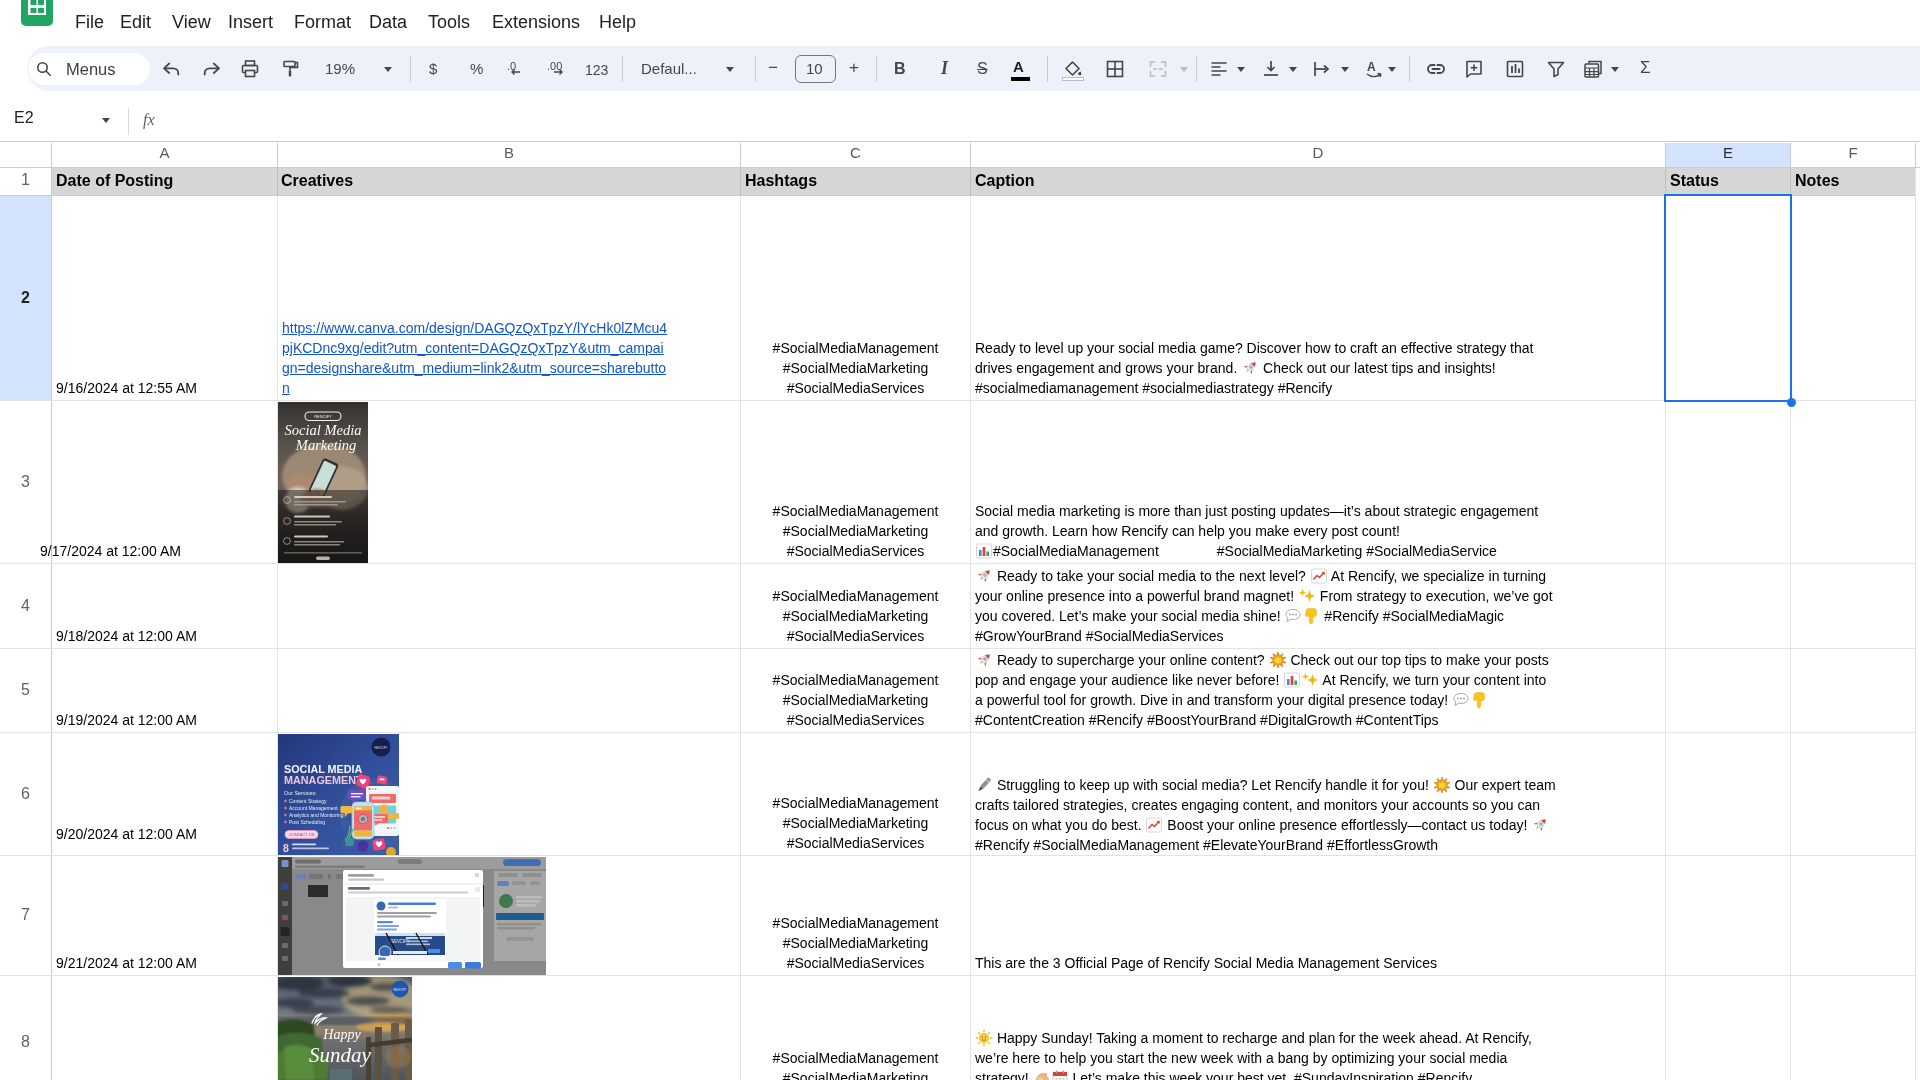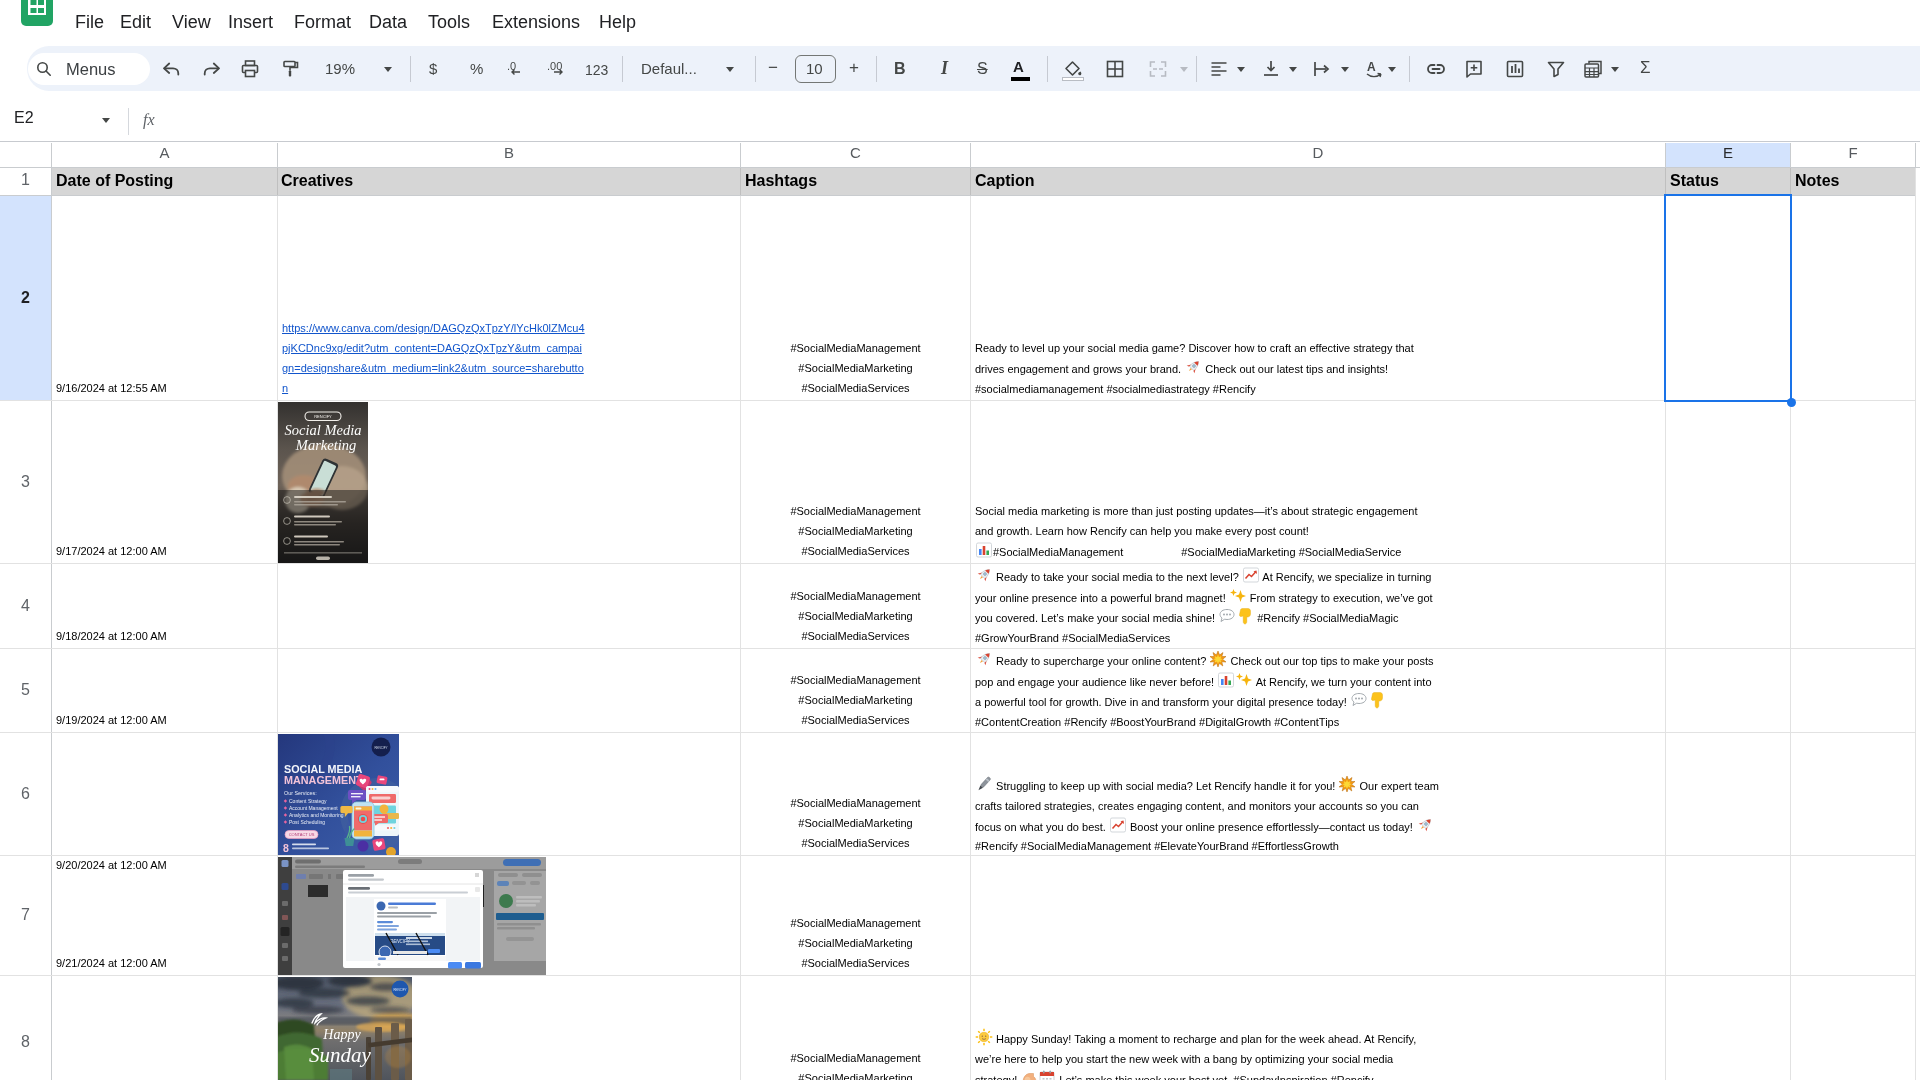"https://www.canva.com/design/DAGQzQxTpzY" .cell { font-size: 11px -> 14px }
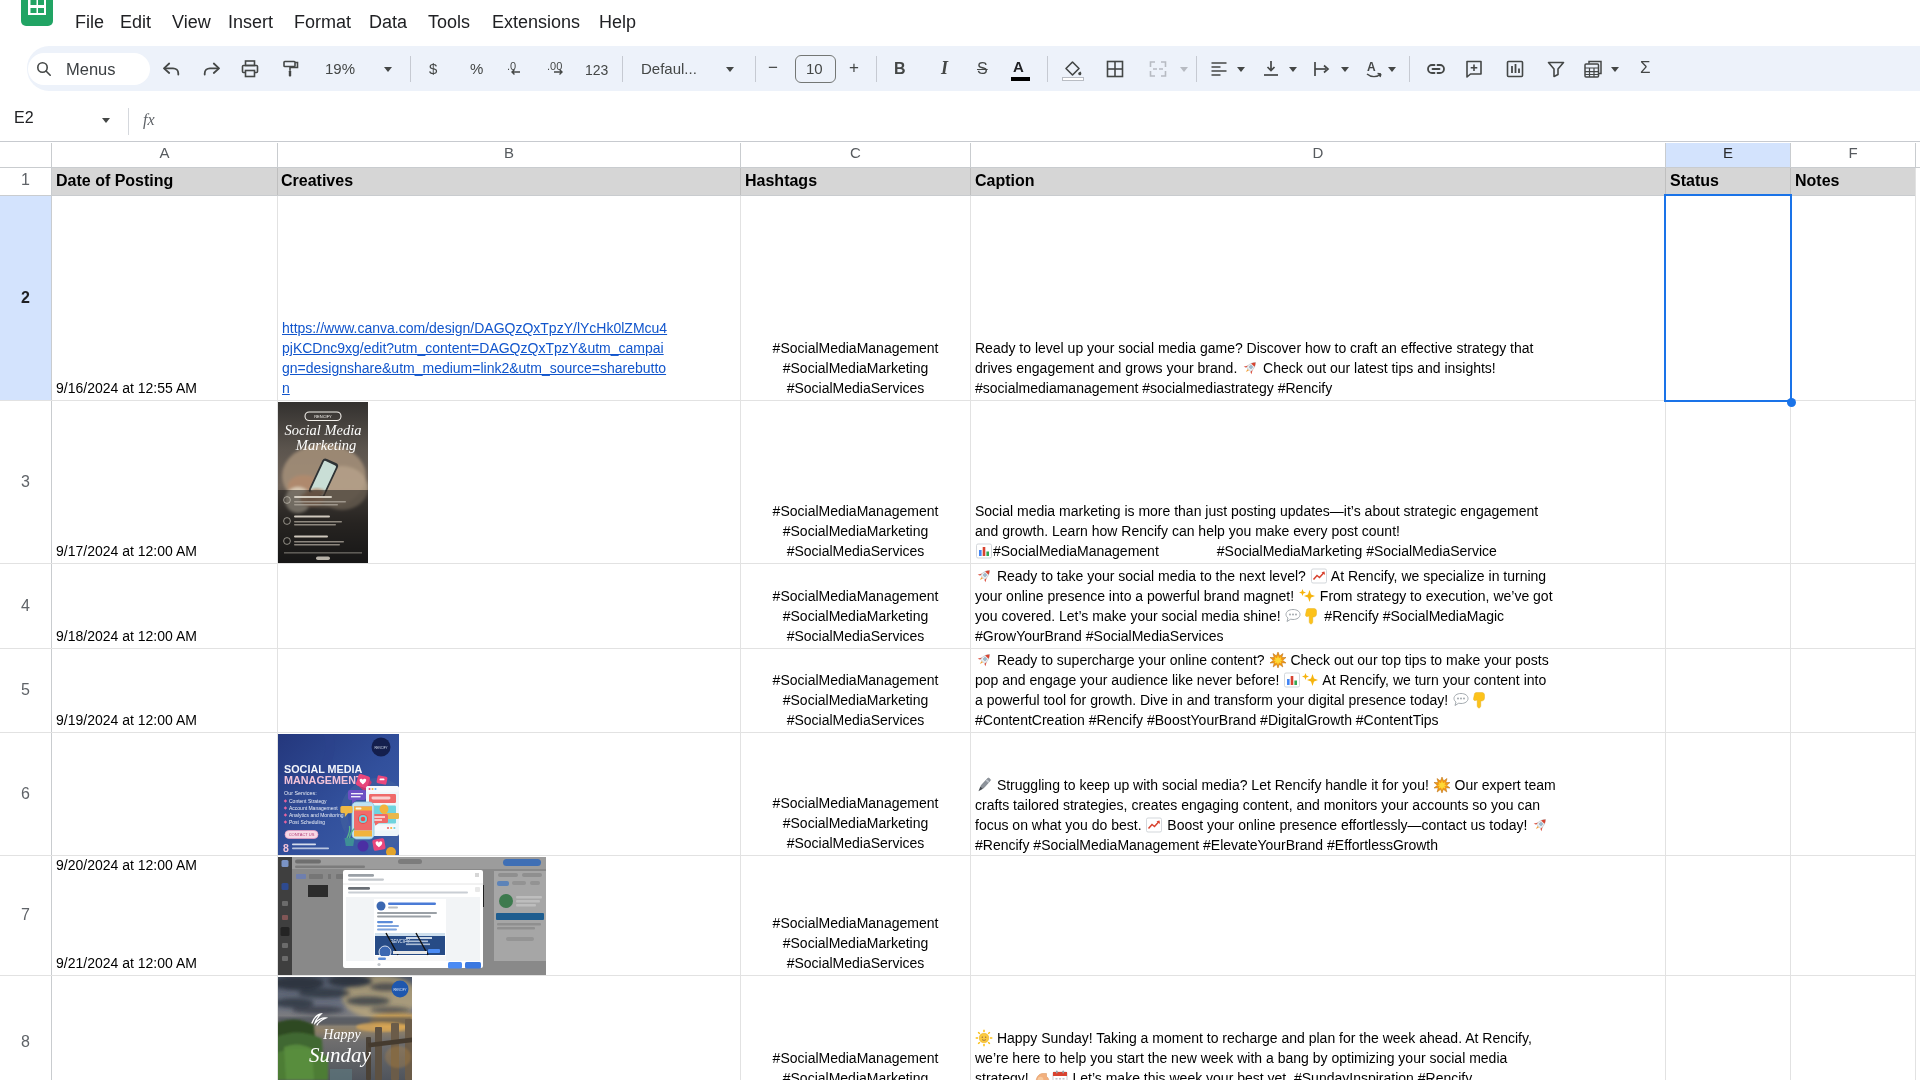"9/17/2024 at 12:00 AM" span.cell { left: 56px -> 40px }
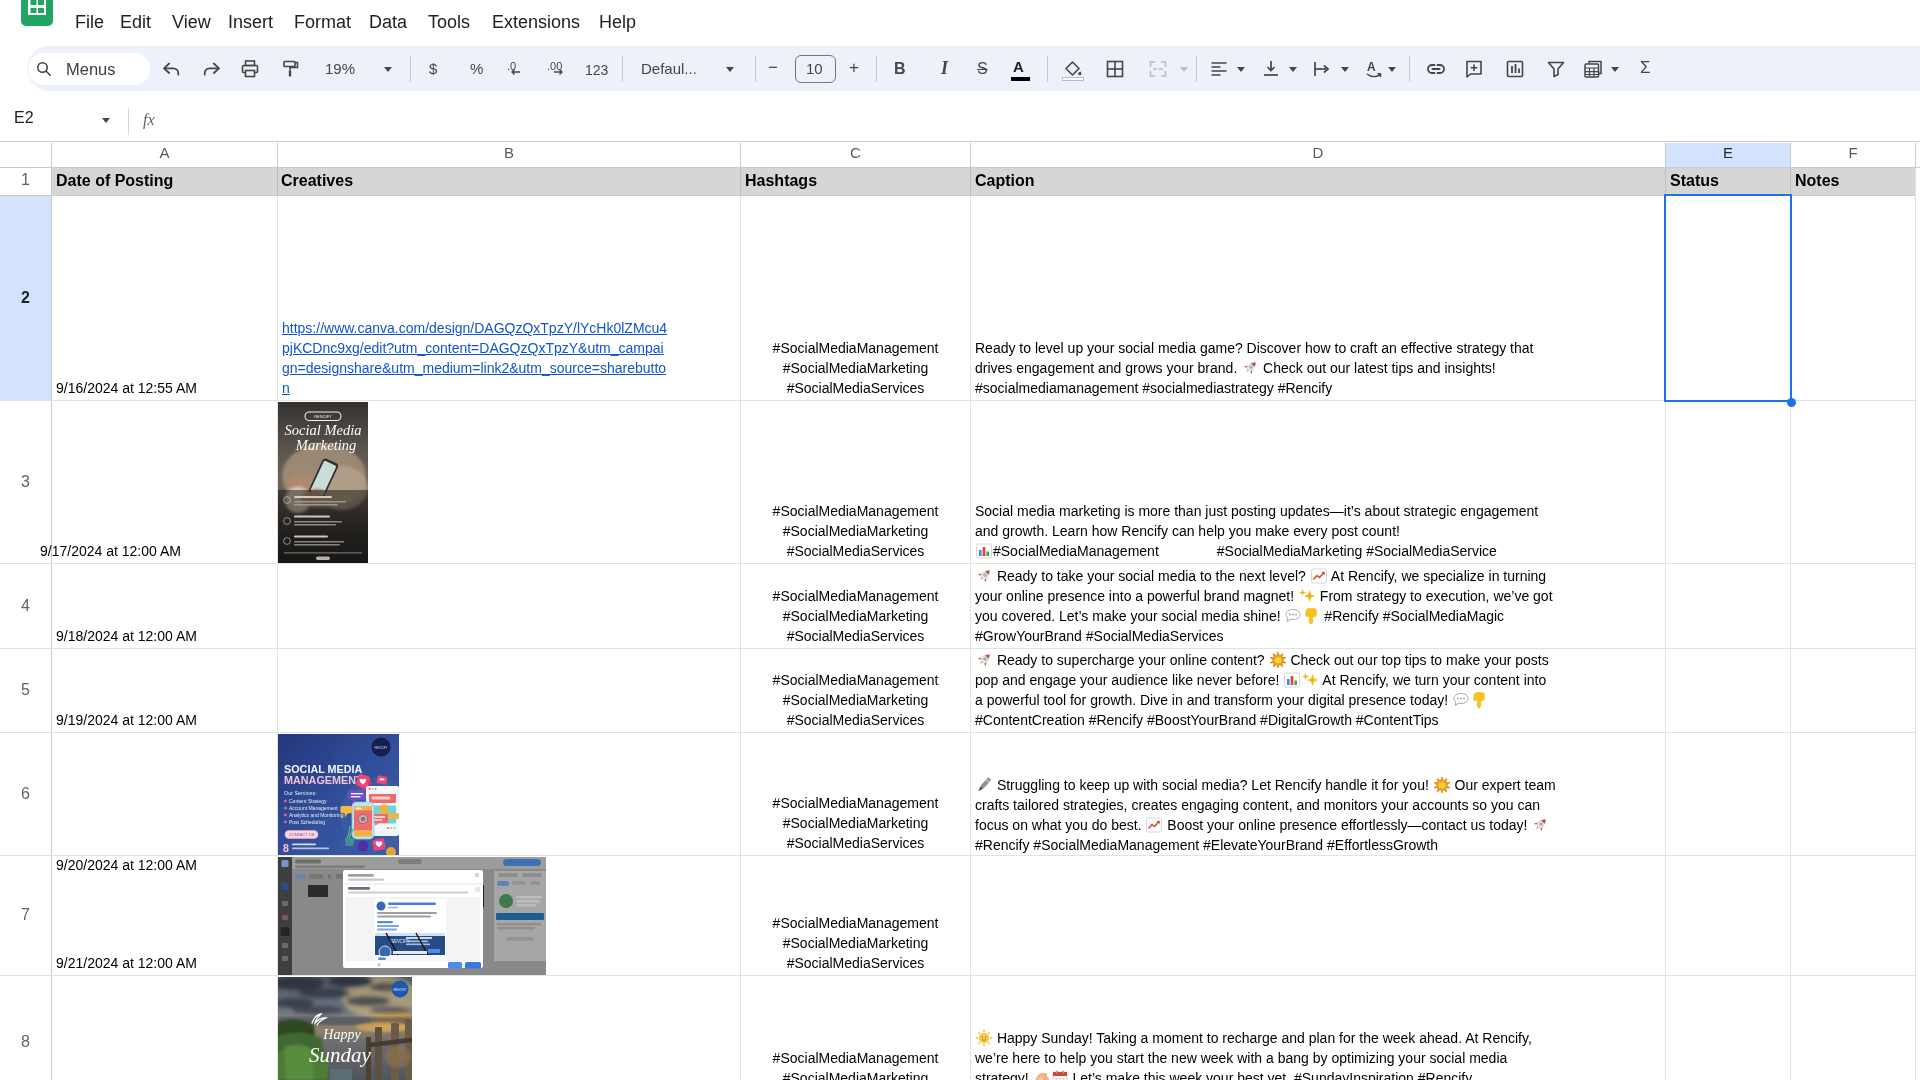"9/20/2024 at 12:00 AM" span.cell { top: 855px -> 824px }
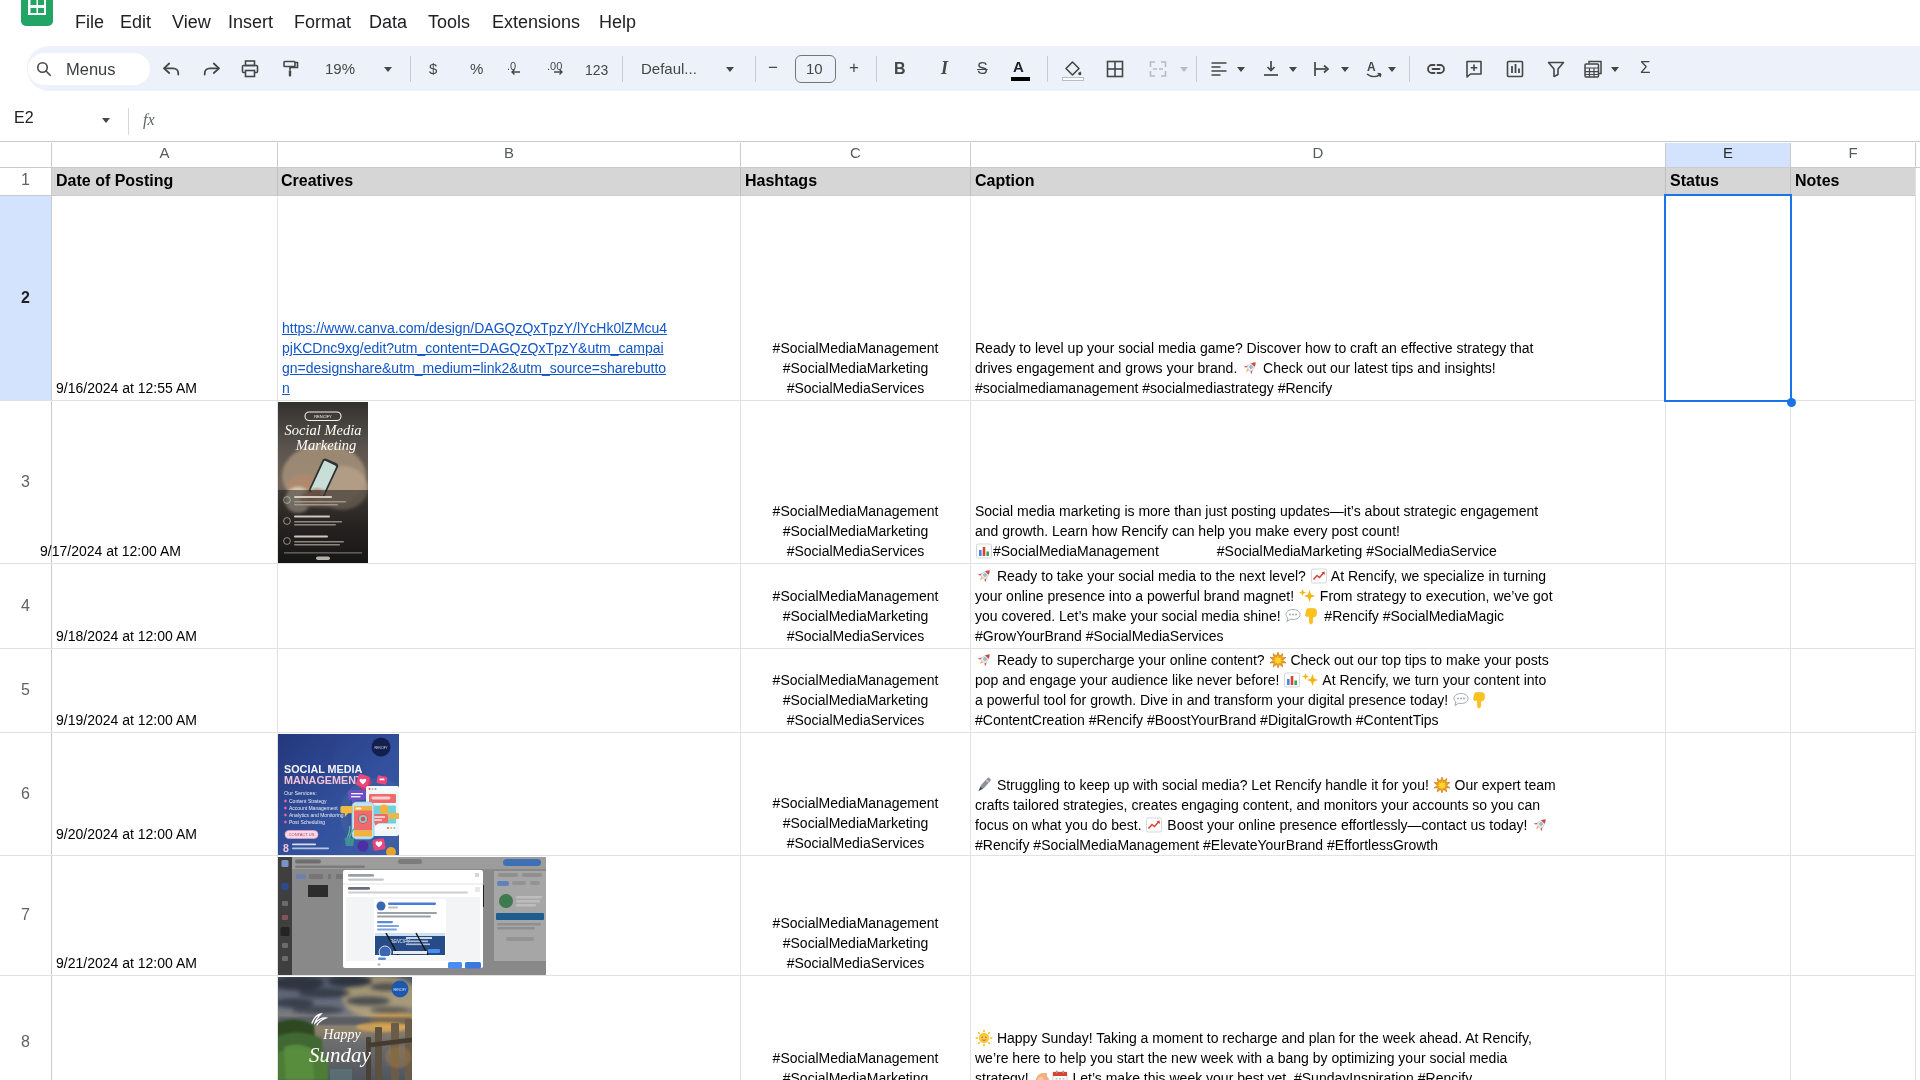"This are the 3 Official" span.cell { html: none -> <span>This are the 3 Official Page of Rencify Social Media Management Services</span> }
